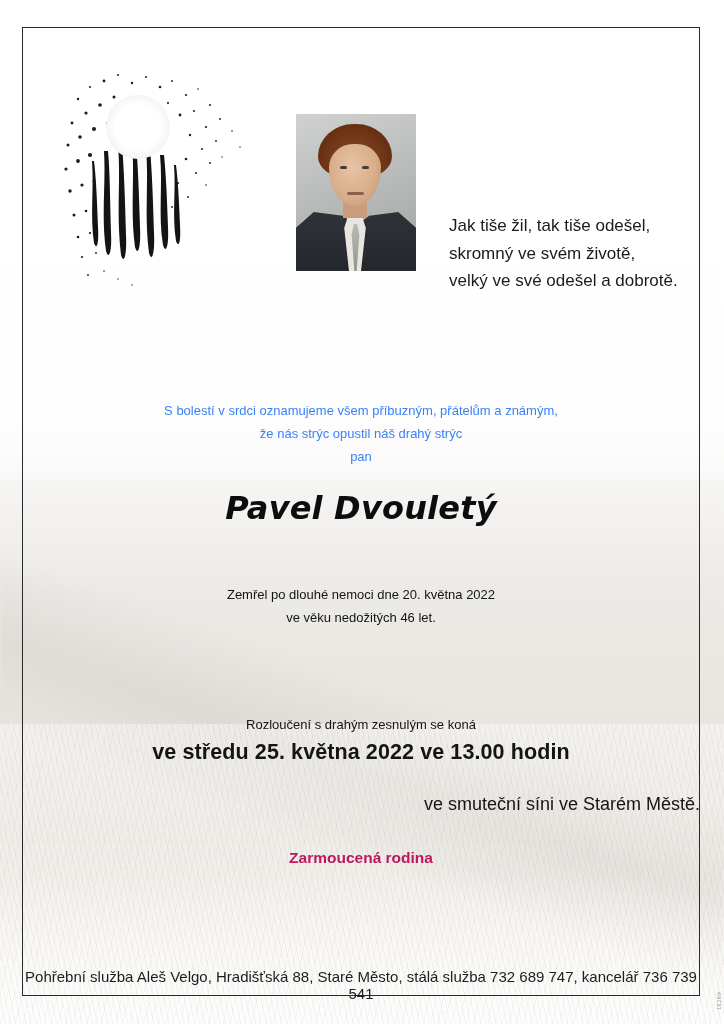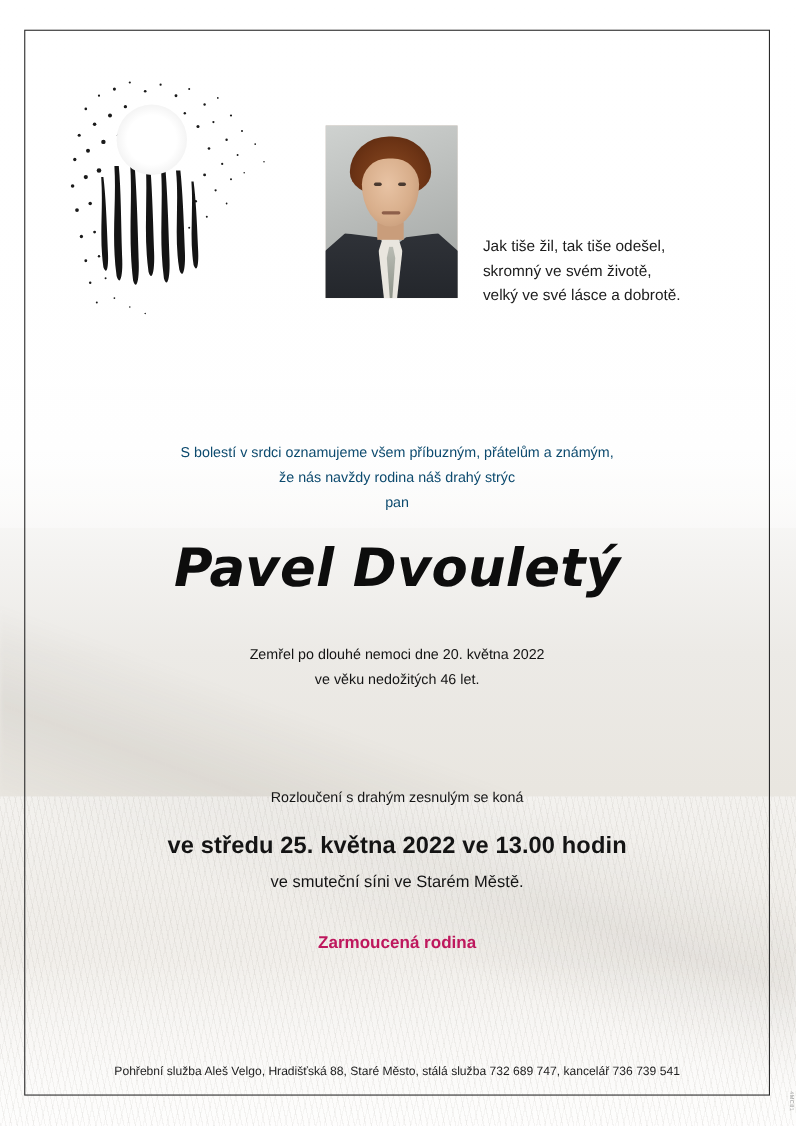"Jak tiše žil, tak tiše" .verse { font-size: 14px -> 17px; left: 417px -> 427px }
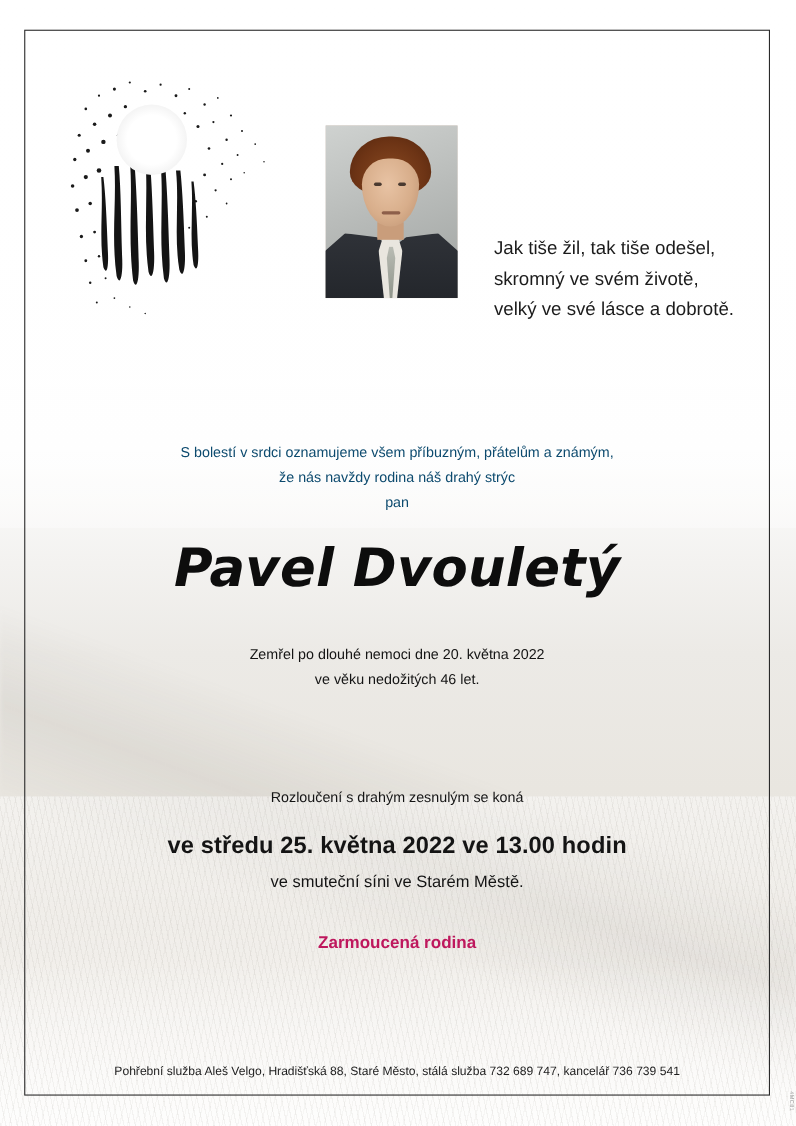"velký ve své lásce a" div { text: lásce -> odešel }
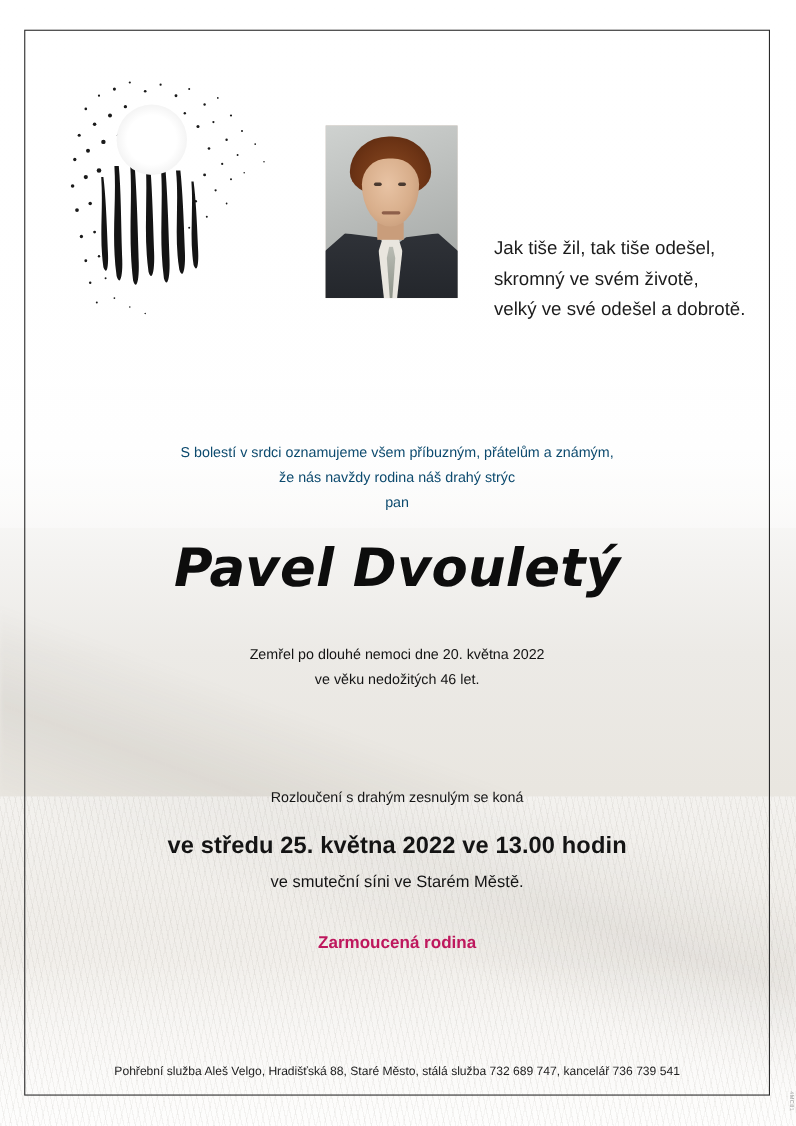"S bolestí v srdci oznamujeme" .announce { color: #0c4a6e -> #3b82f6 }
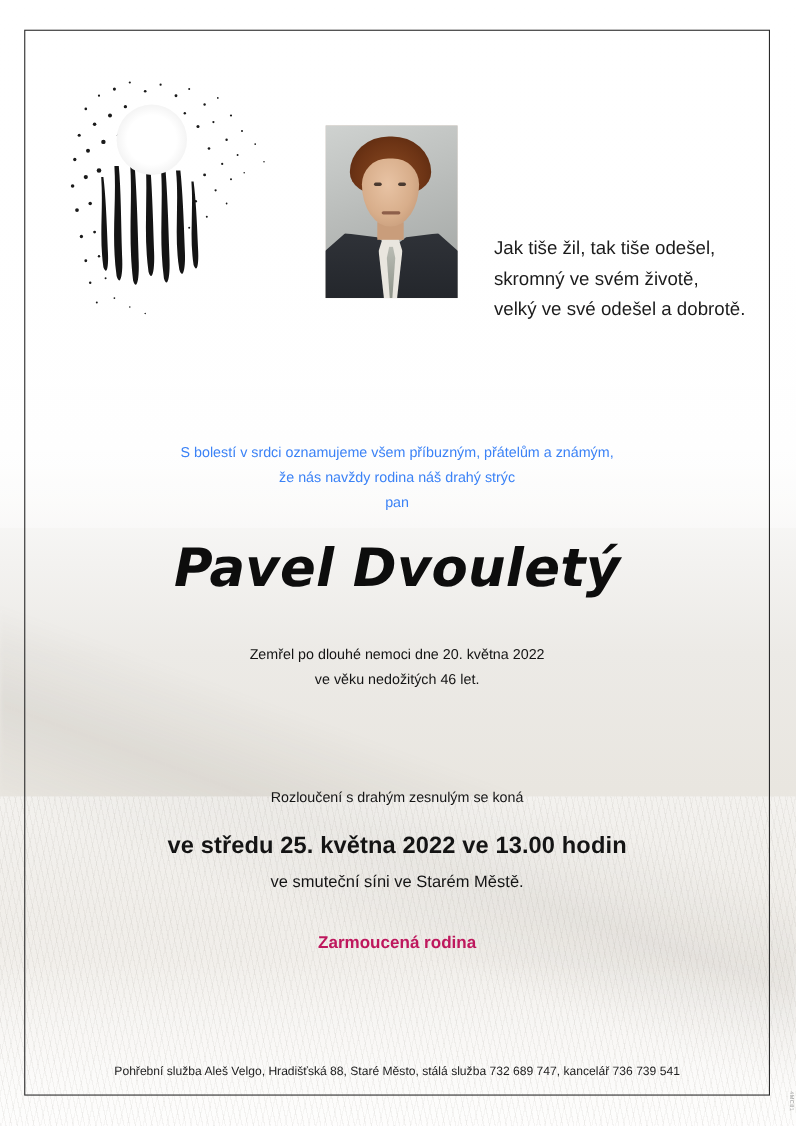"že nás navždy rodina náš" div { text: navždy rodina -> strýc opustil }
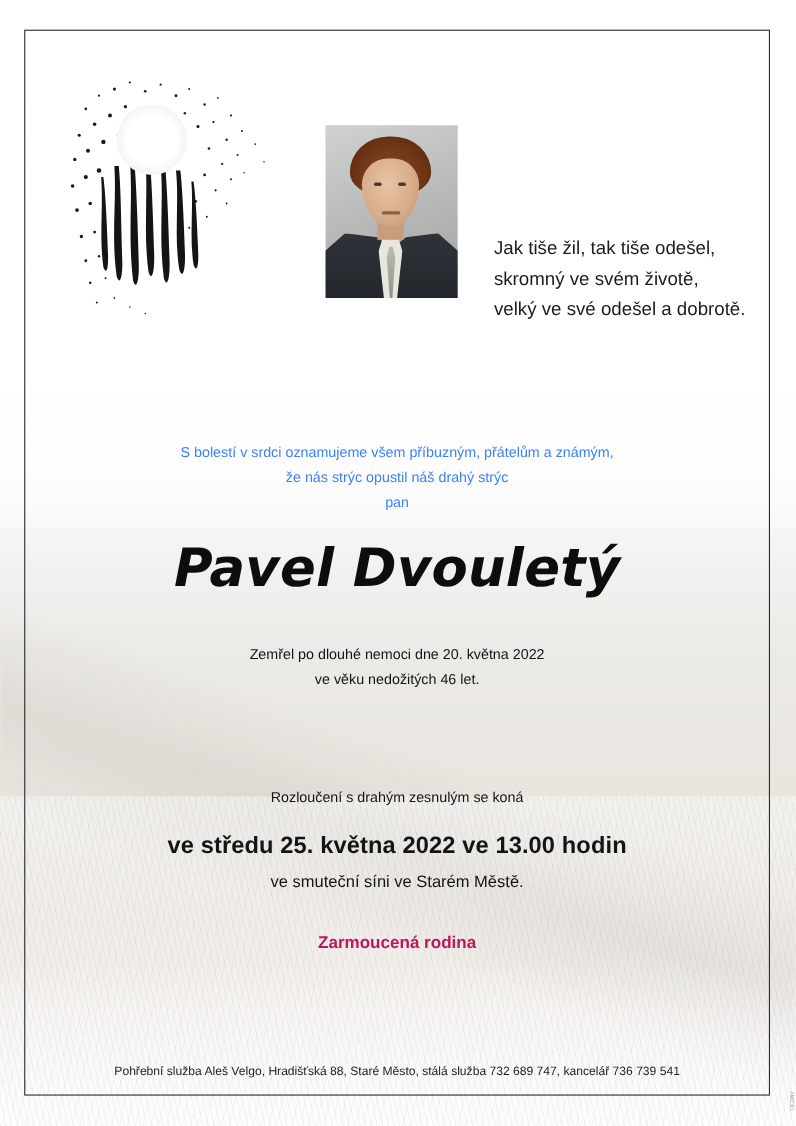"Pavel Dvouletý" .name { font-size: 48px -> 32px }
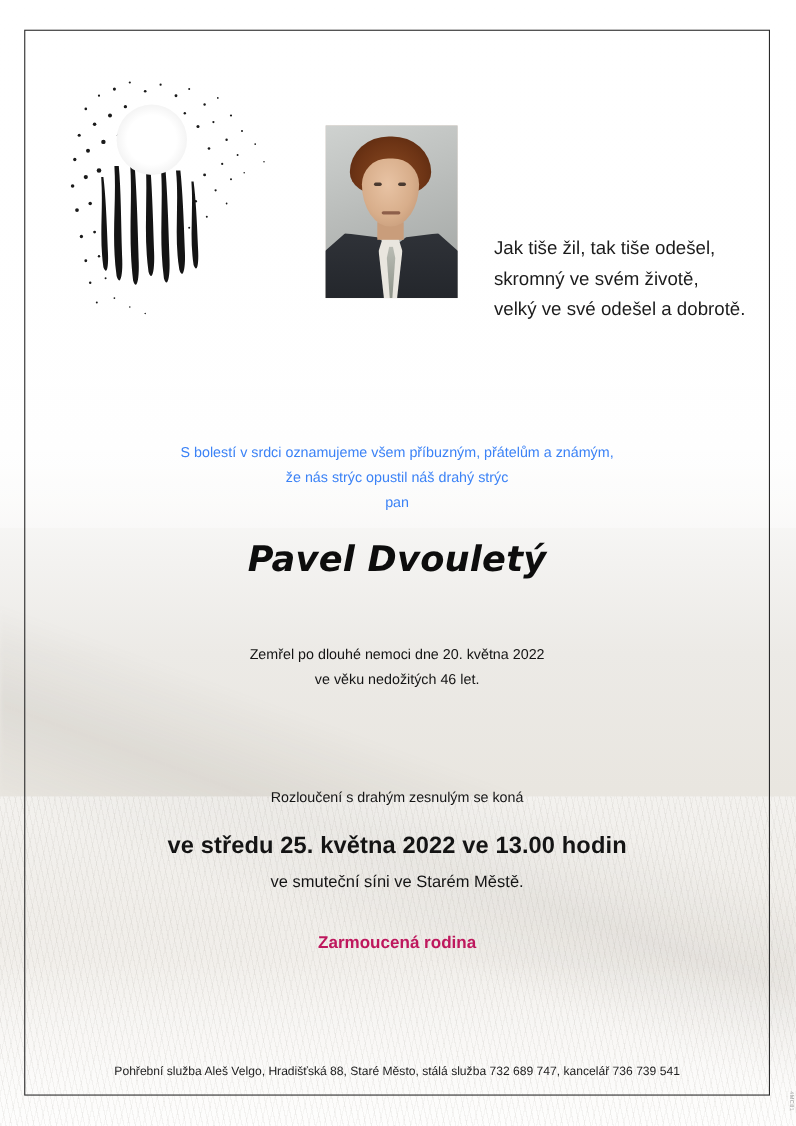"ve středu 25. května 2022" .farewell .fw-line2 { margin-top: 16px -> 0 }
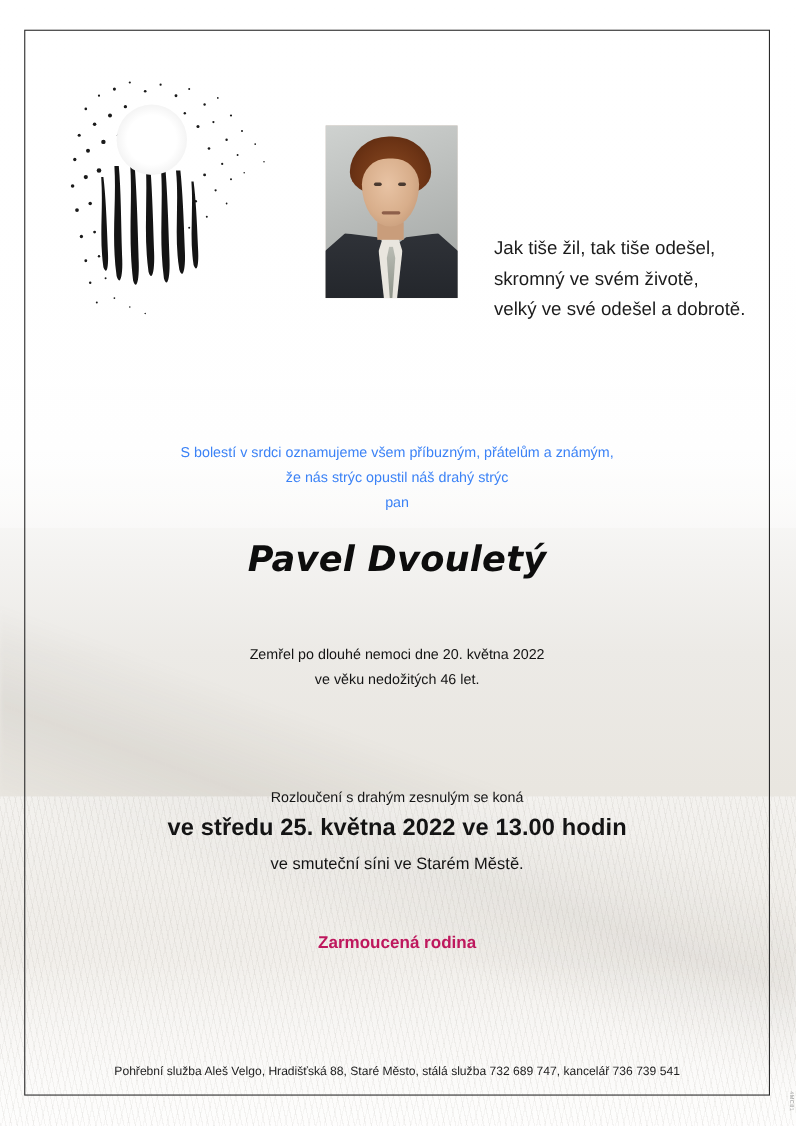"ve smuteční síni ve Starém" .farewell .fw-line3 { font-size: 15px -> 18px; margin-top: 2px -> 18px; text-align: none -> right }
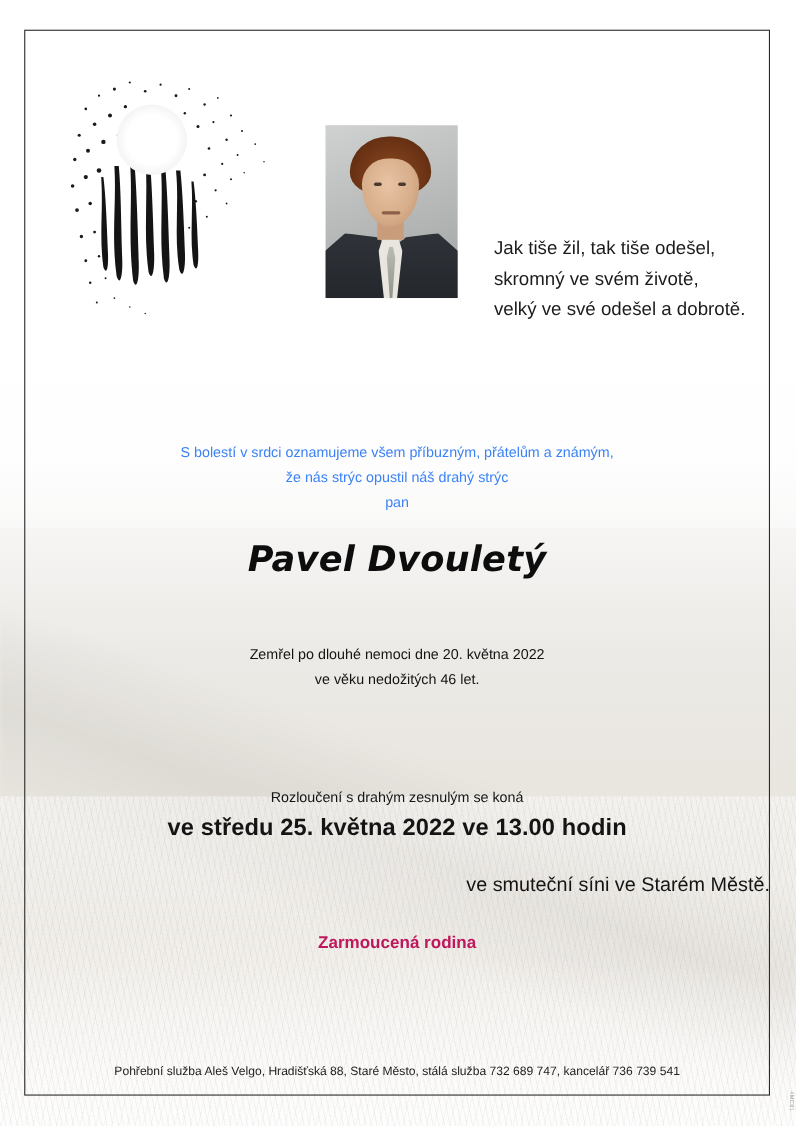"Pohřební služba Aleš Velgo, Hradišťská" .footer { font-size: 11px -> 15px }
